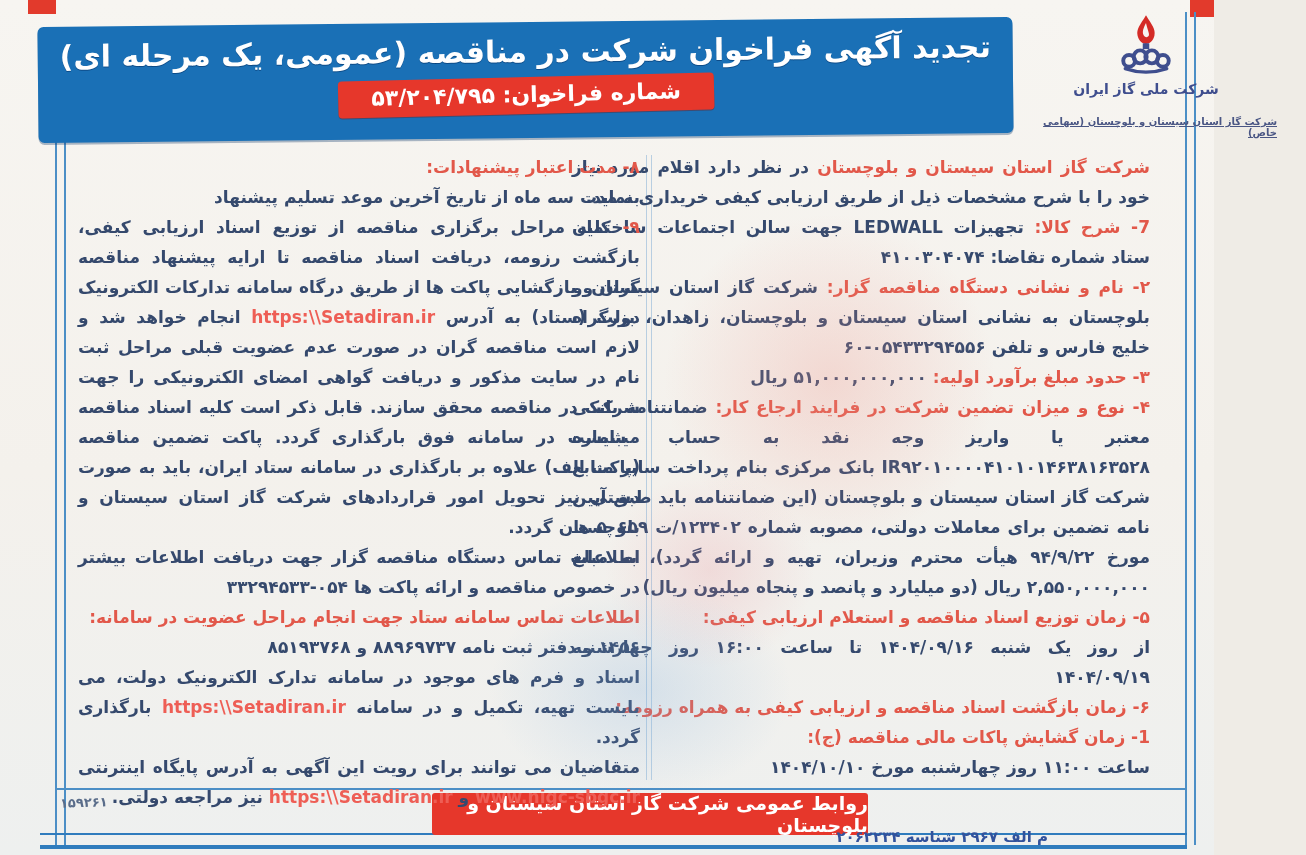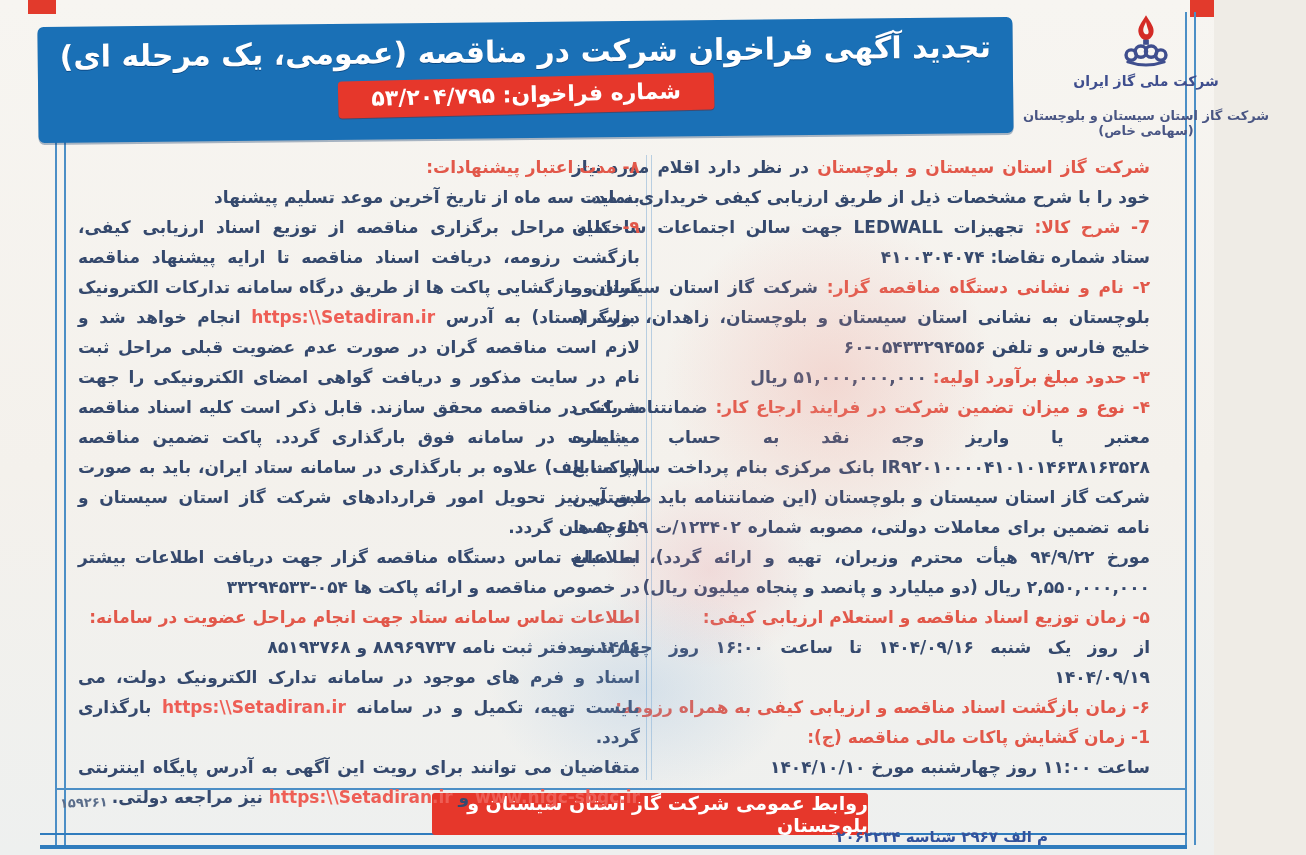"شرکت ملی گاز ایران" .logo-block { text-align: center -> none }
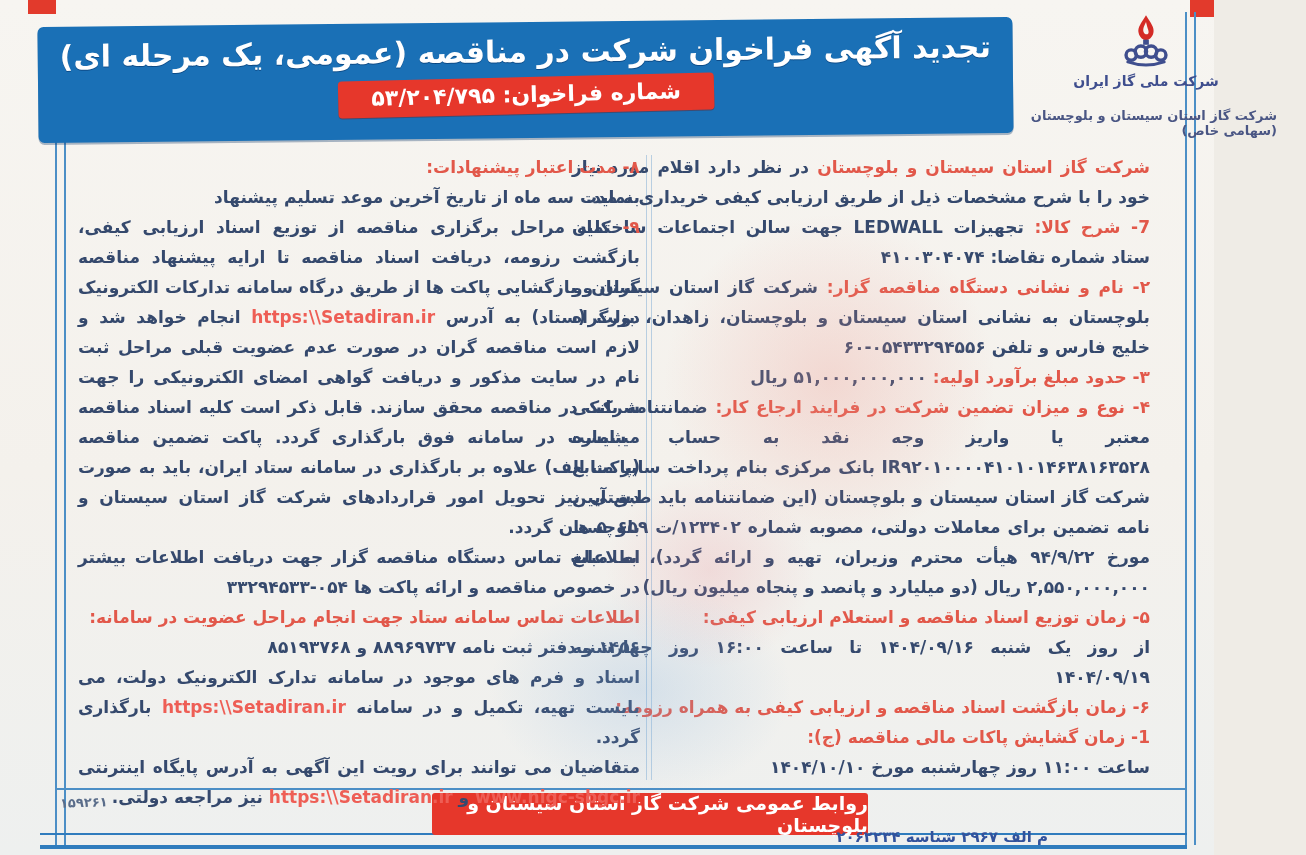"شرکت گاز استان سیستان و بلوچستان (سهامی" .logo-line2 { font-size: 13px -> 10px; text-decoration: none -> underline }
